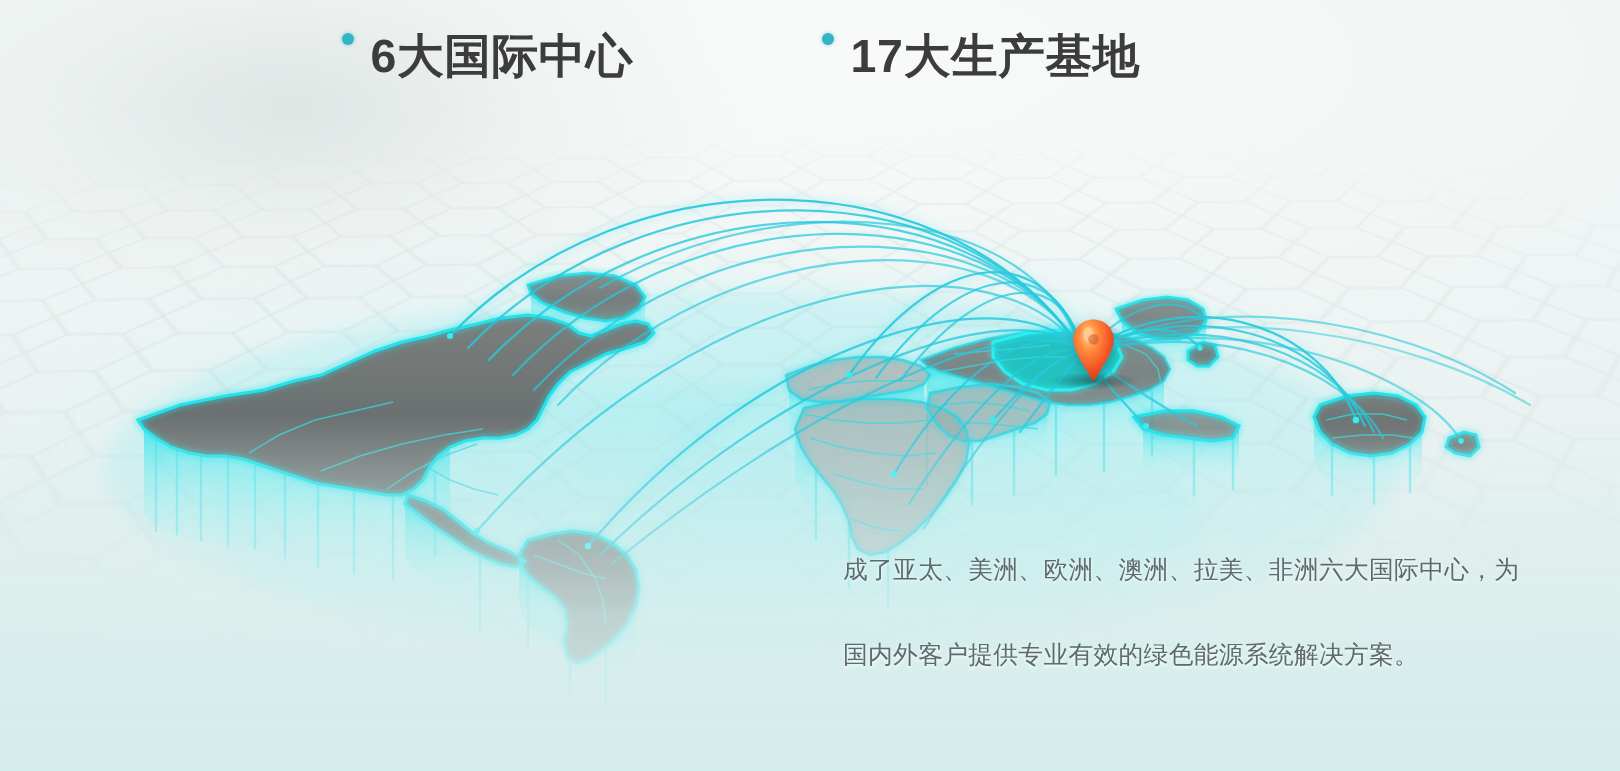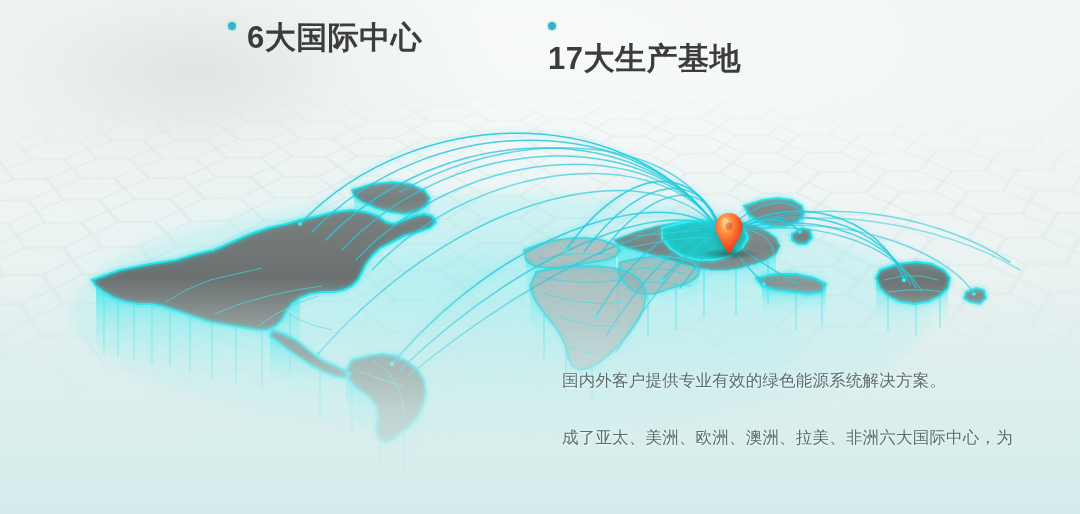"17大生产基地" .headline.two { flex-direction: column -> none }
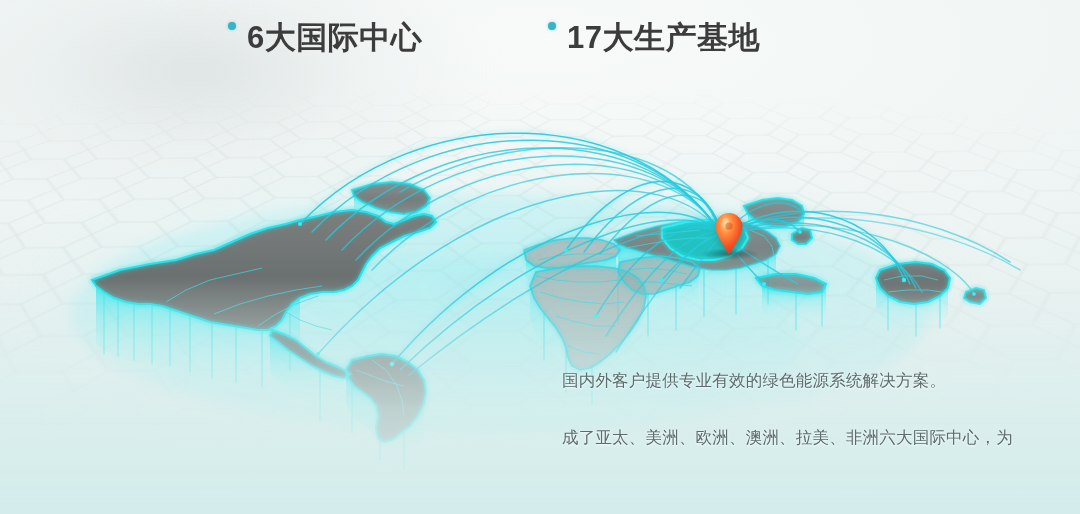"国内外客户提供专业有效的绿色能源系统解决方案。" div { order: before "成了亚太、美洲、欧洲、澳洲、拉美、非洲六大国际中心，为" -> after "成了亚太、美洲、欧洲、澳洲、拉美、非洲六大国际中心，为" }
